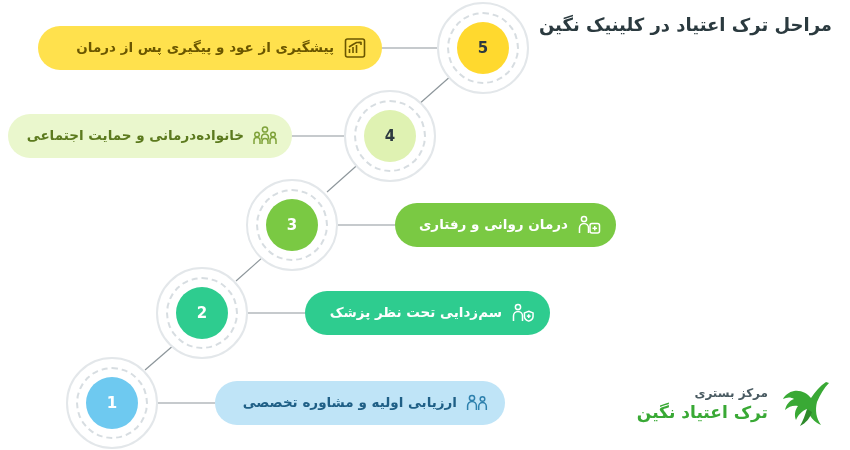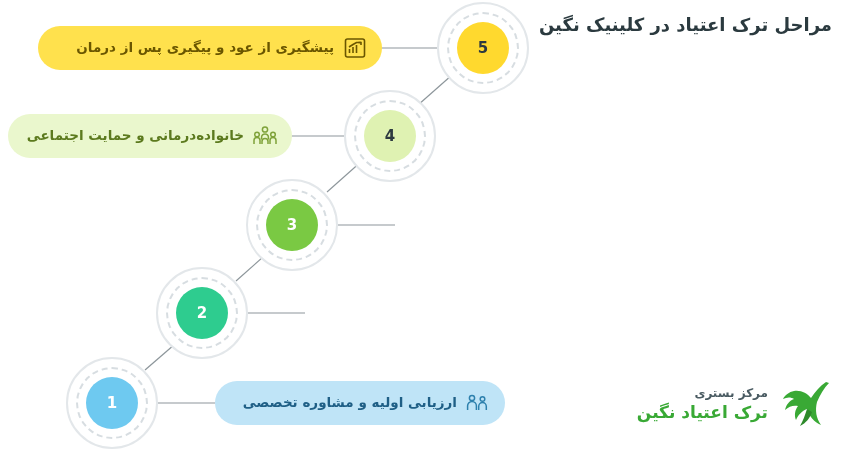"درمان روانی و رفتاری" div.pill { html: none -> <div> <span> <svg> <circle></circle> <path></path> <rect></rect> <line></line> <line></line> </svg> </span> <span>درمان روانی و رفتاری</span> </div> }
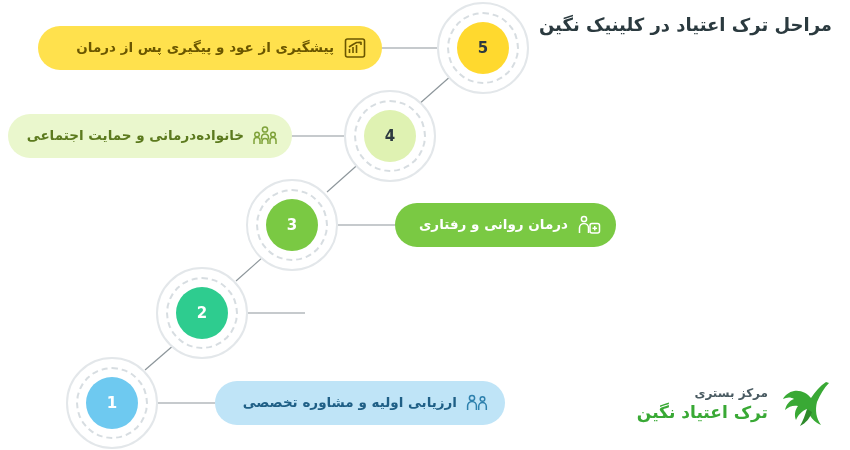"سم‌زدایی تحت نظر پزشک" div.pill { html: none -> <div> <span> <svg> <circle></circle> <path></path> <path></path> <line></line> <line></line> </svg> </span> <span>سم‌زدایی تحت نظر پزشک</span> </div> }
